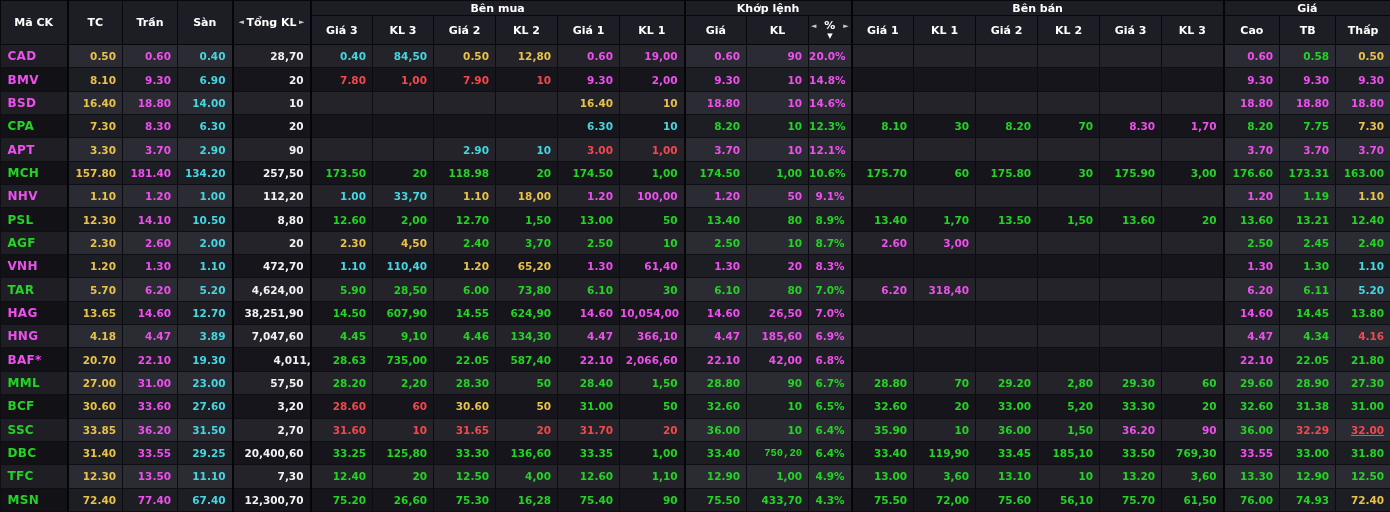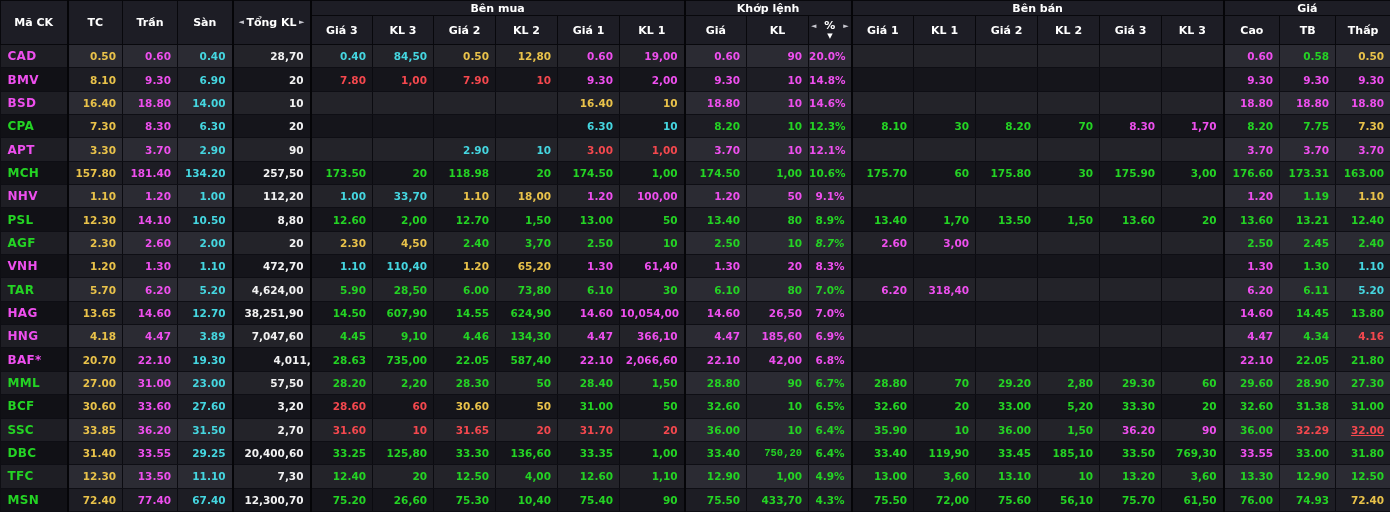"8.7%" td.tint { font-style: italic -> none }
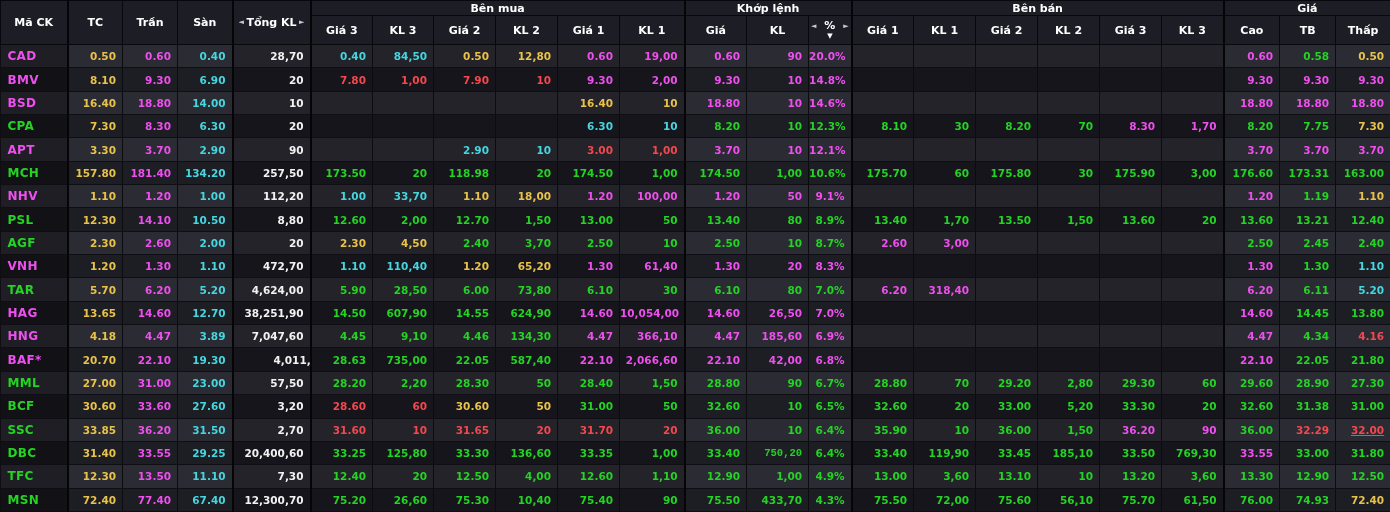"10,40" td { text: 10,40 -> 16,28 }
